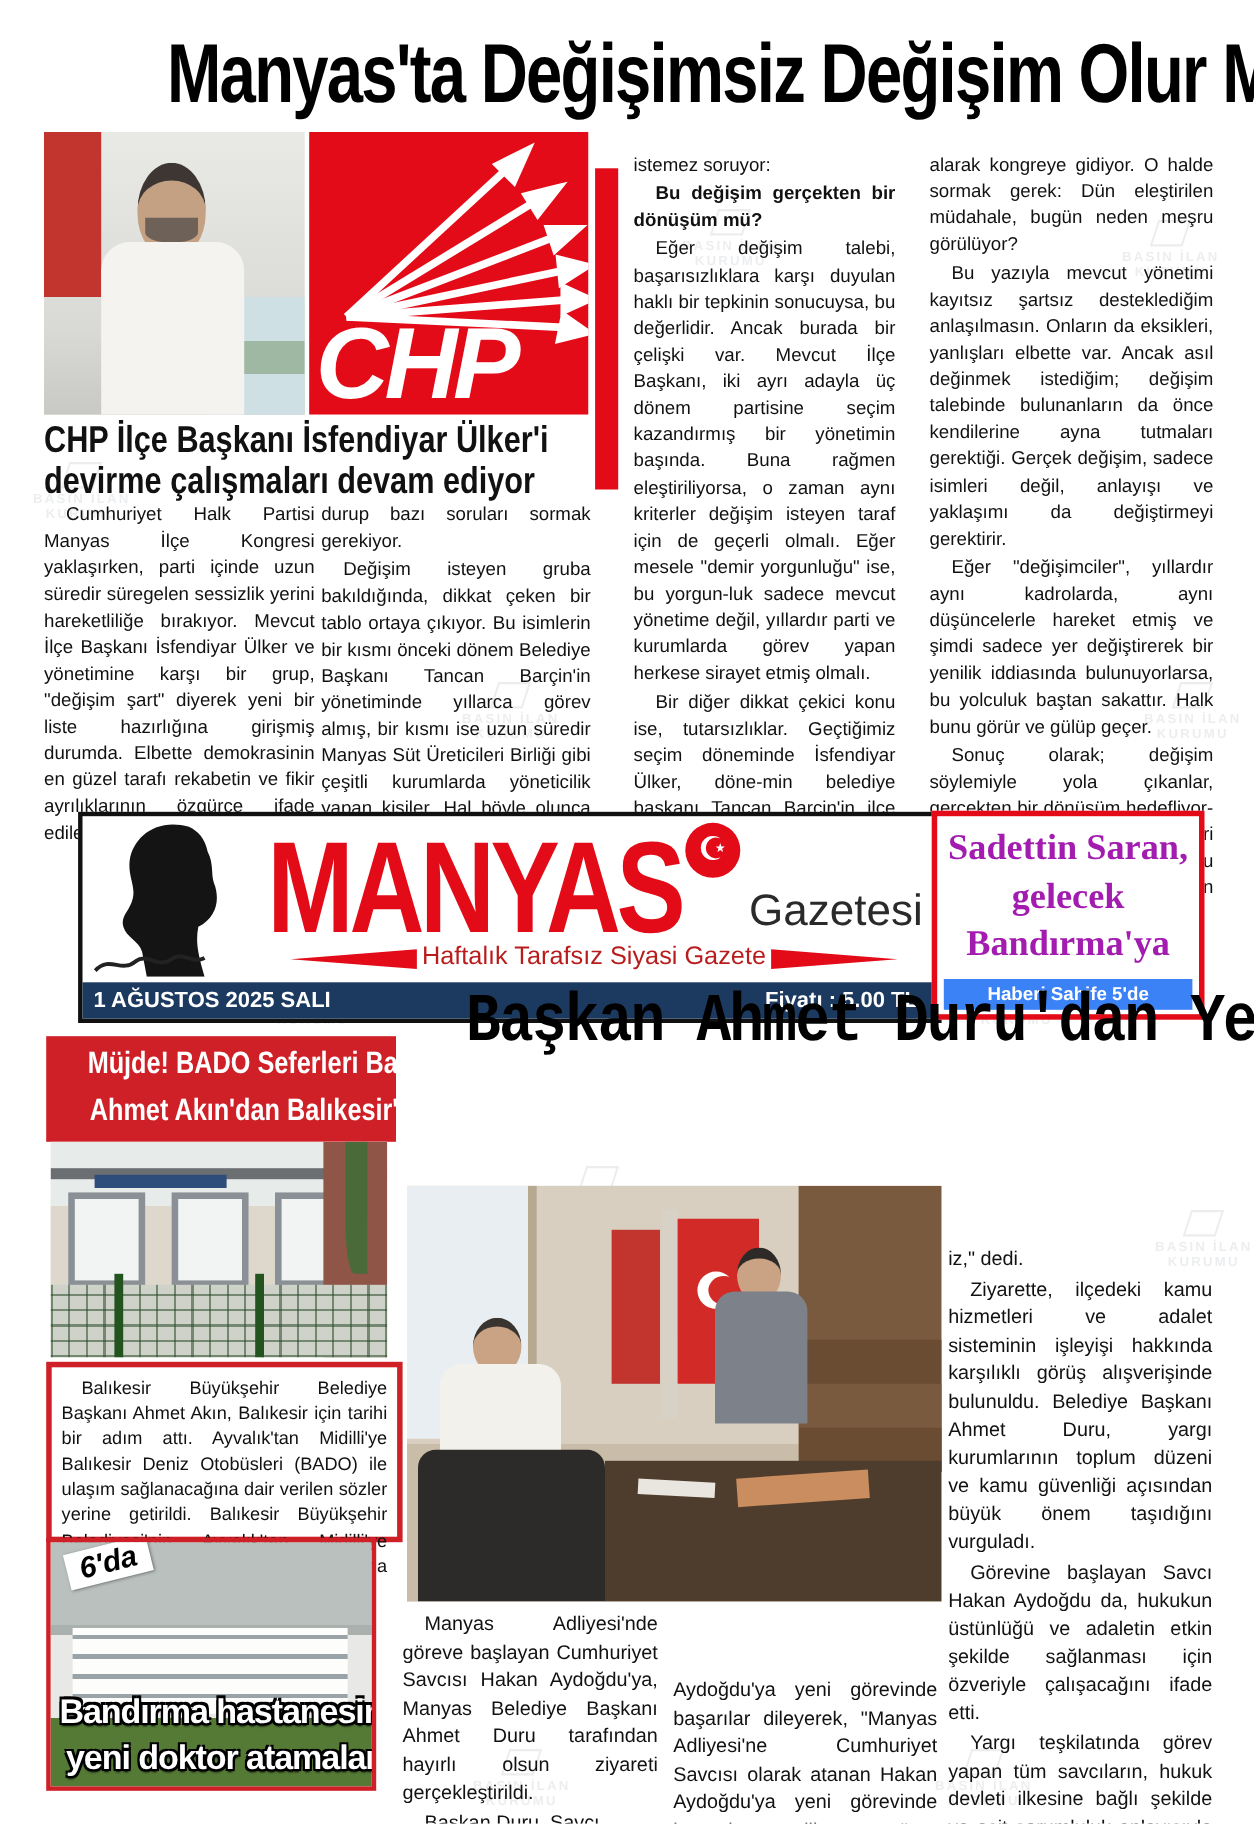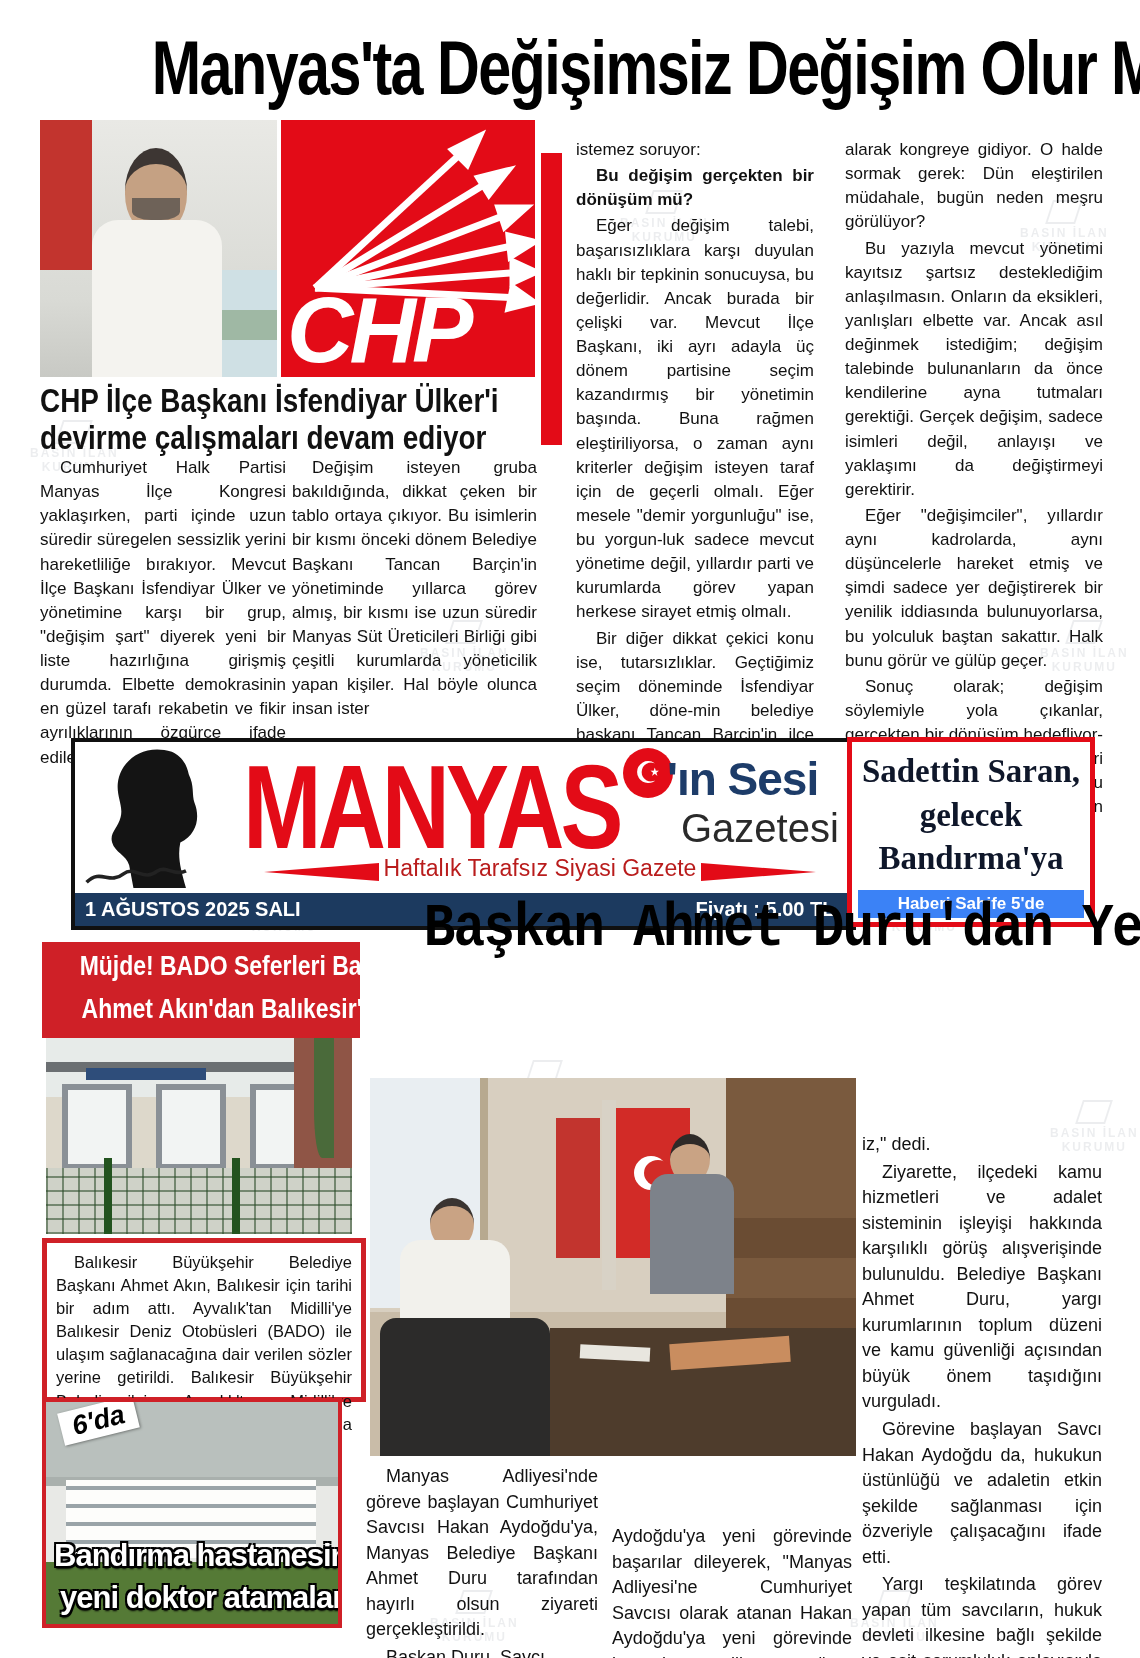"durup bazı soruları sormak gerekiyor." p.cont { html: none -> <p>durup bazı soruları sormak gerekiyor.</p> }
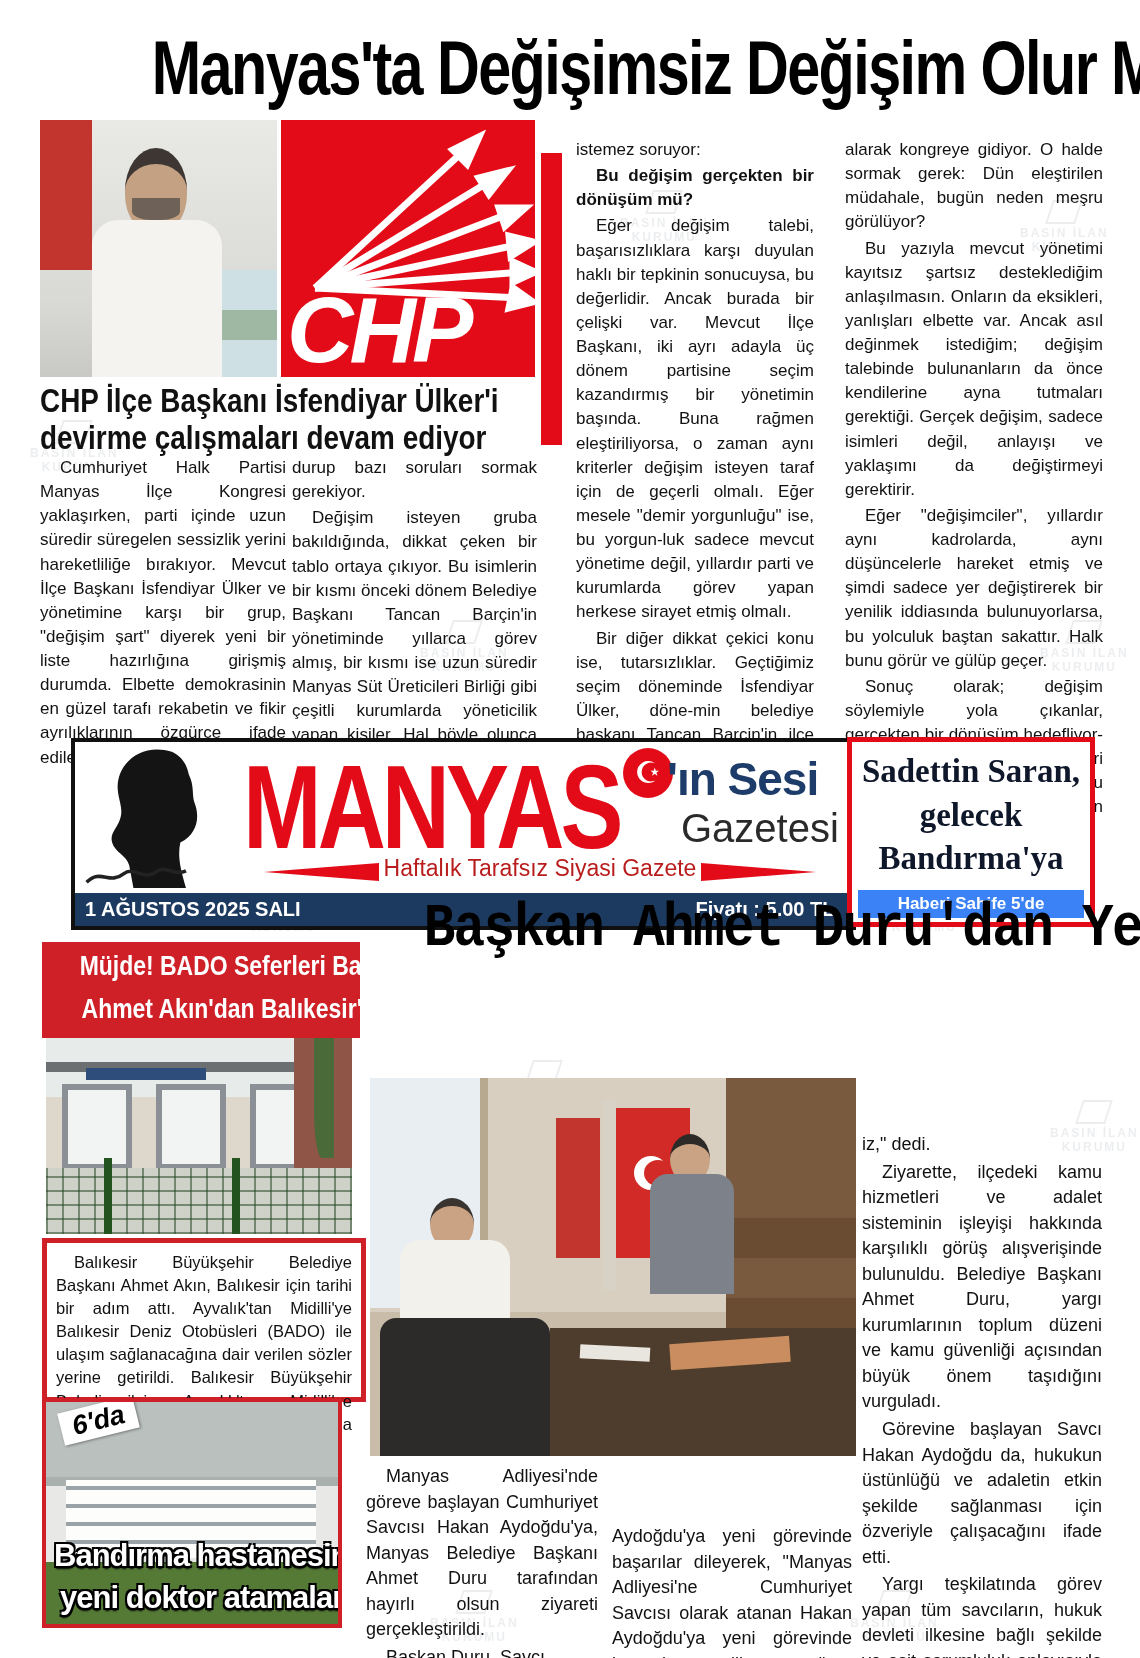"'ın Sesi" div.abs { html: <div>'ın Sesi</div> -> none }
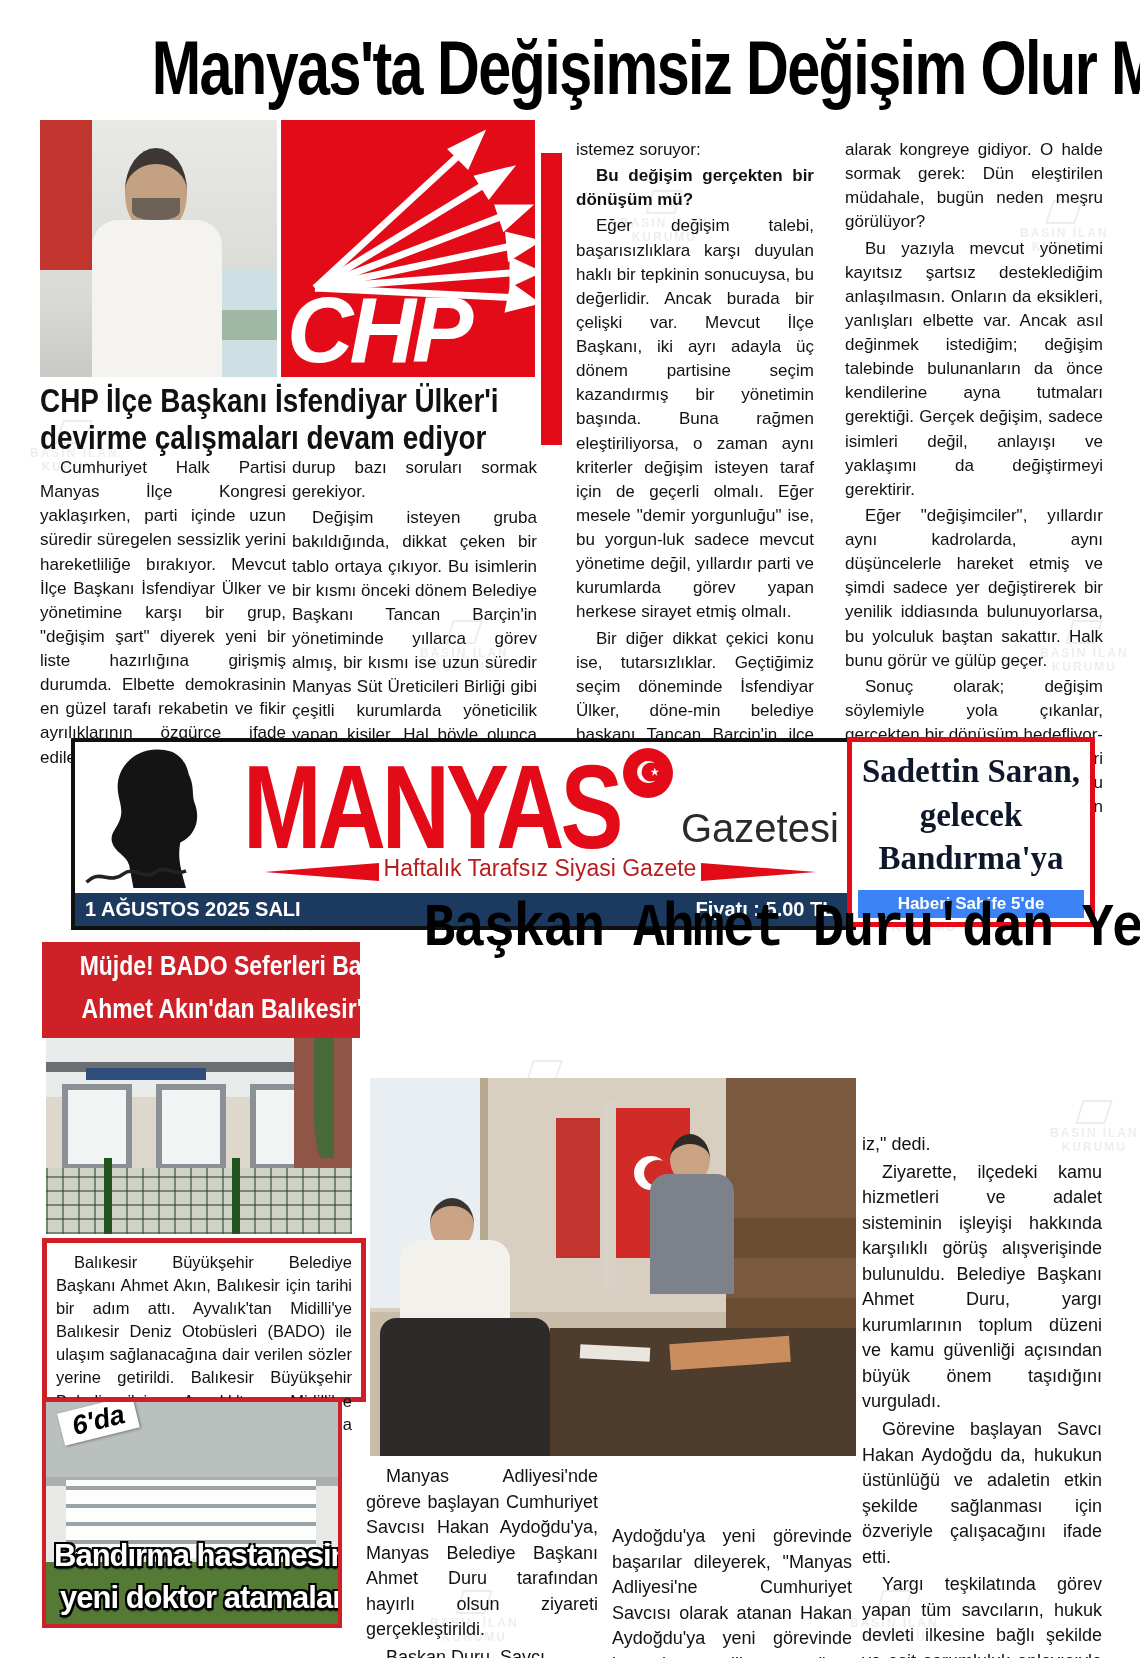"Sadettin Saran," .saran-line { color: #0f172a -> #a21caf }
